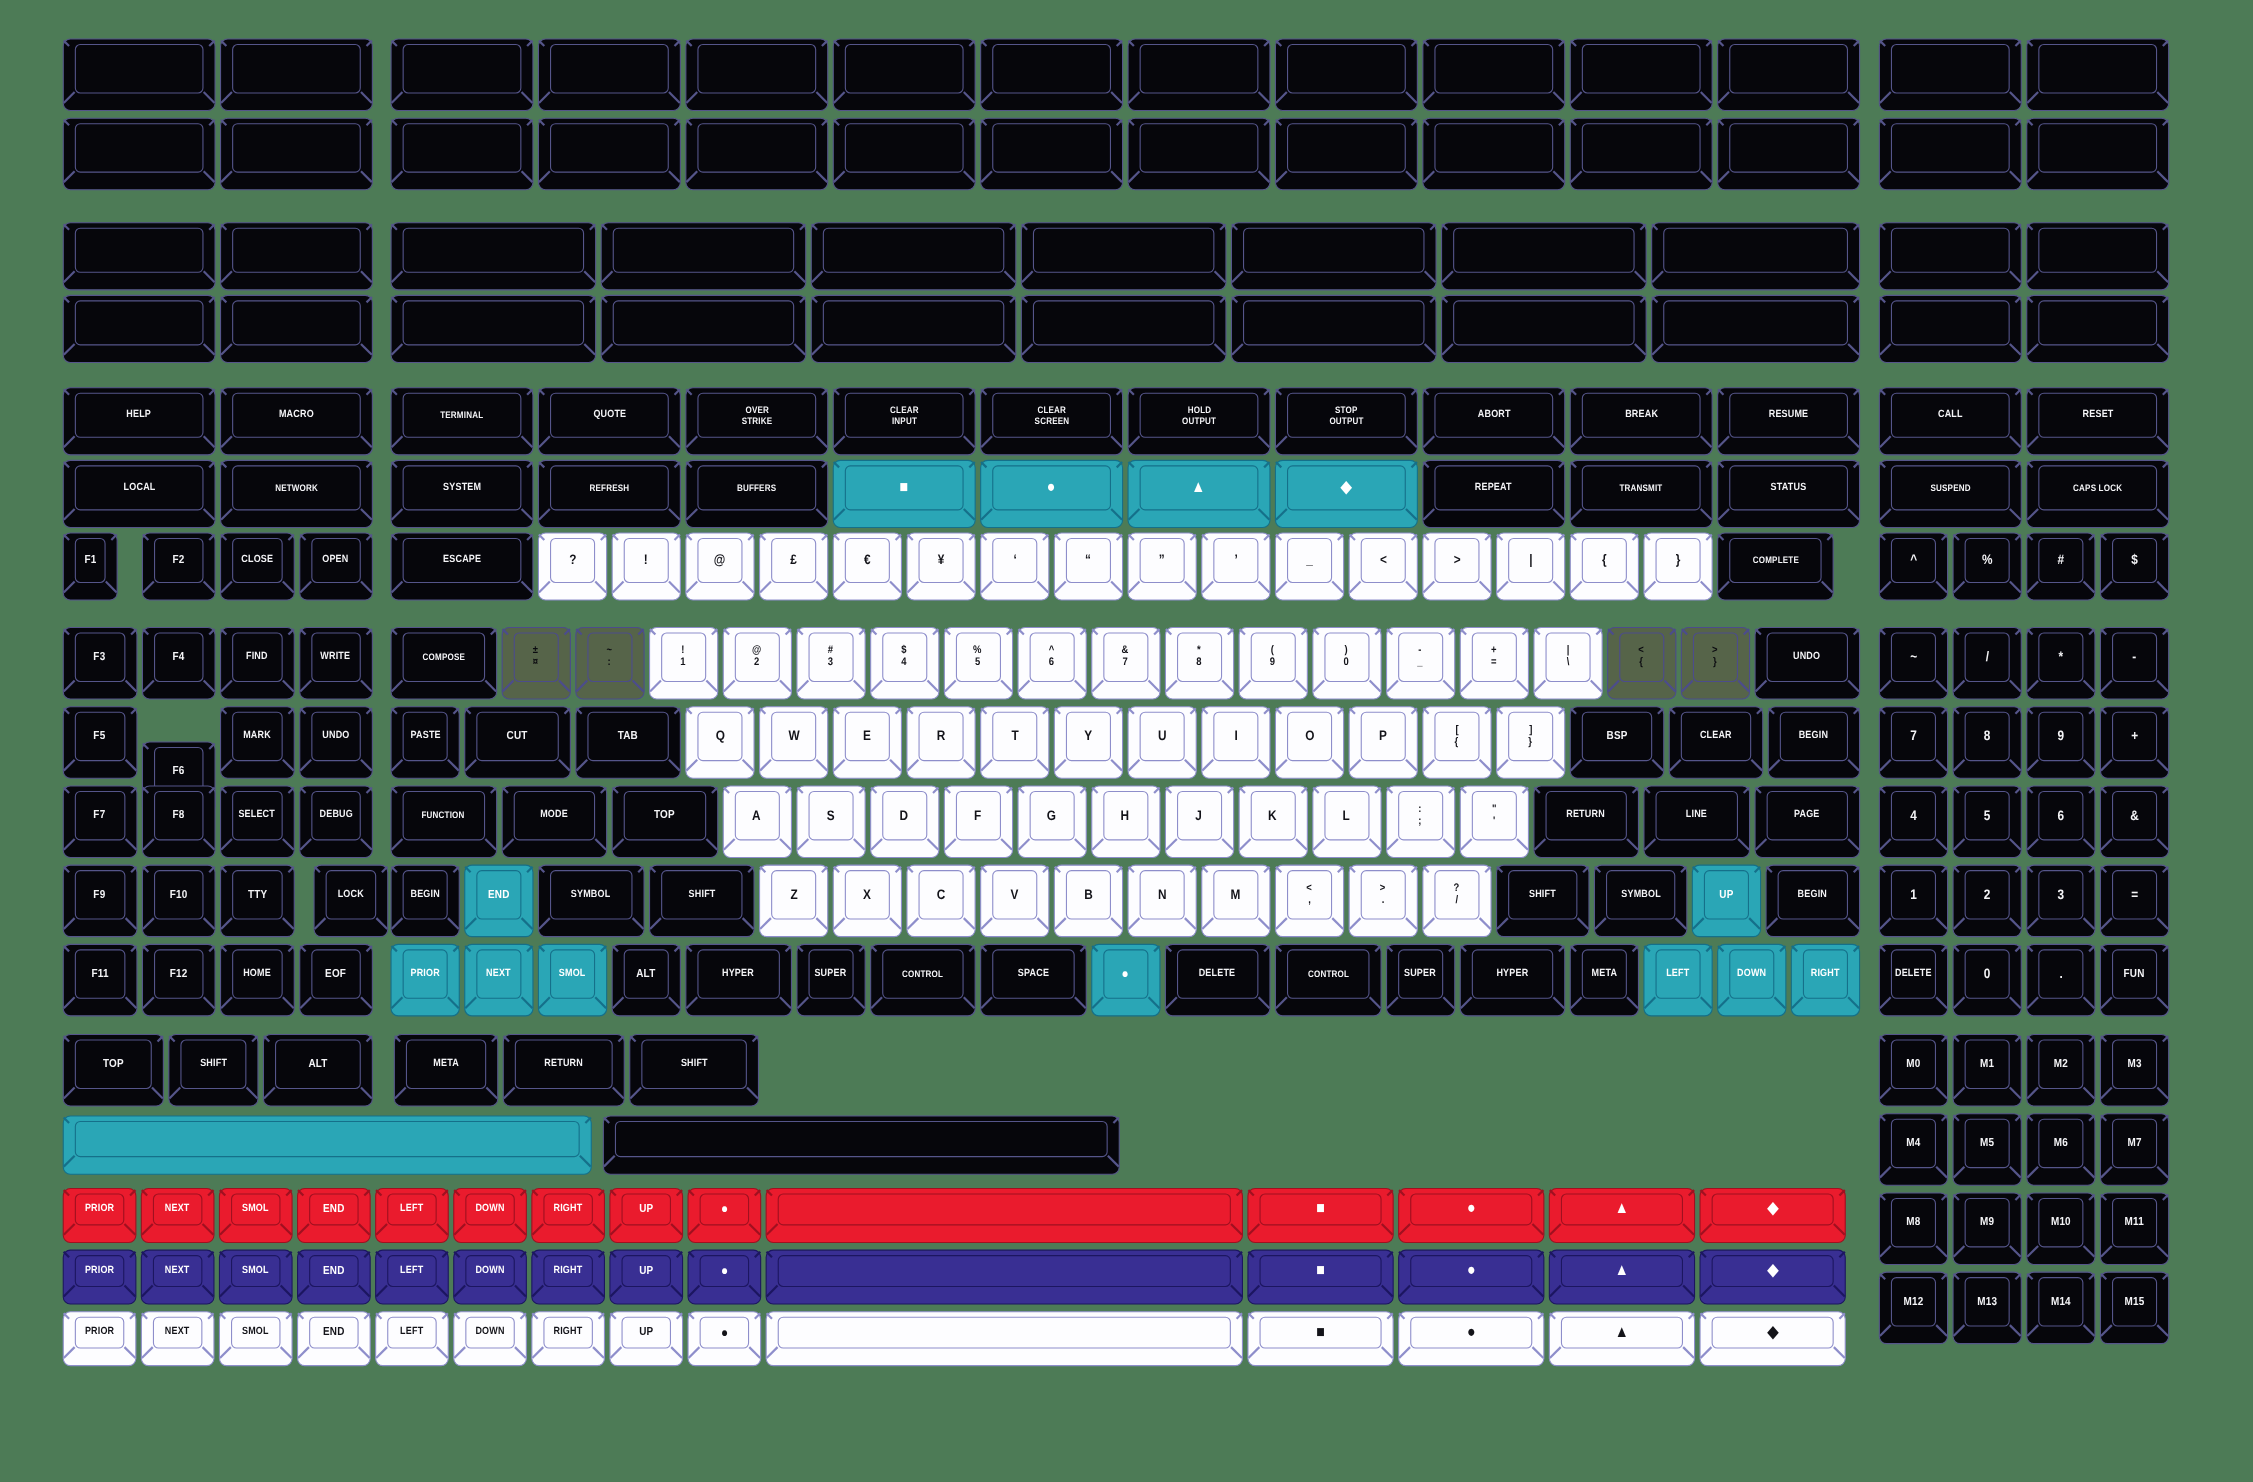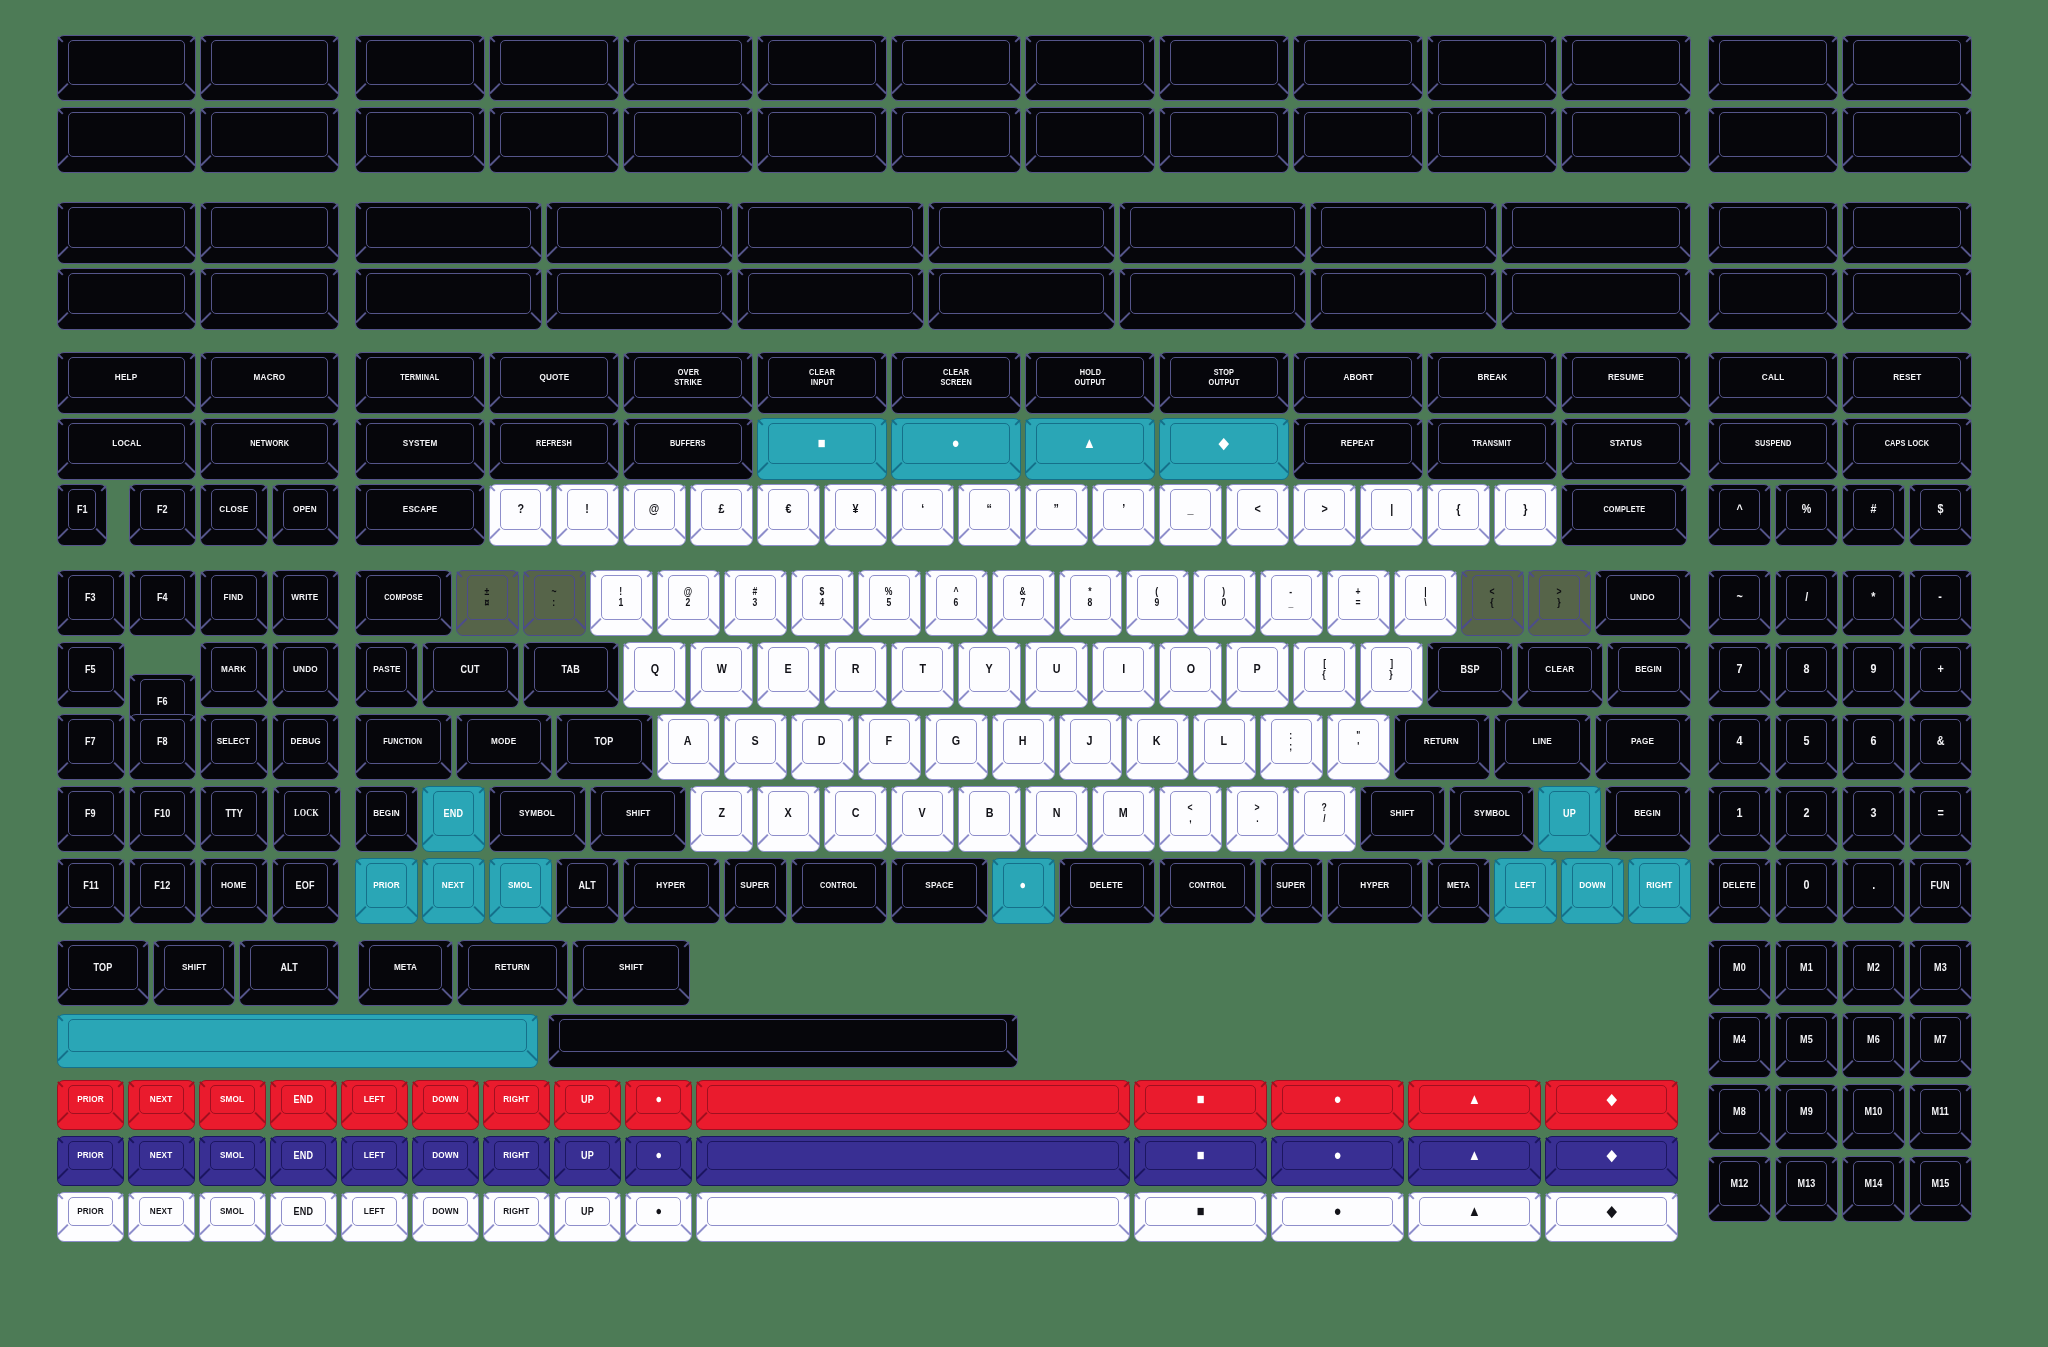"COMPLETE" div.key { width: 126px -> 106px }
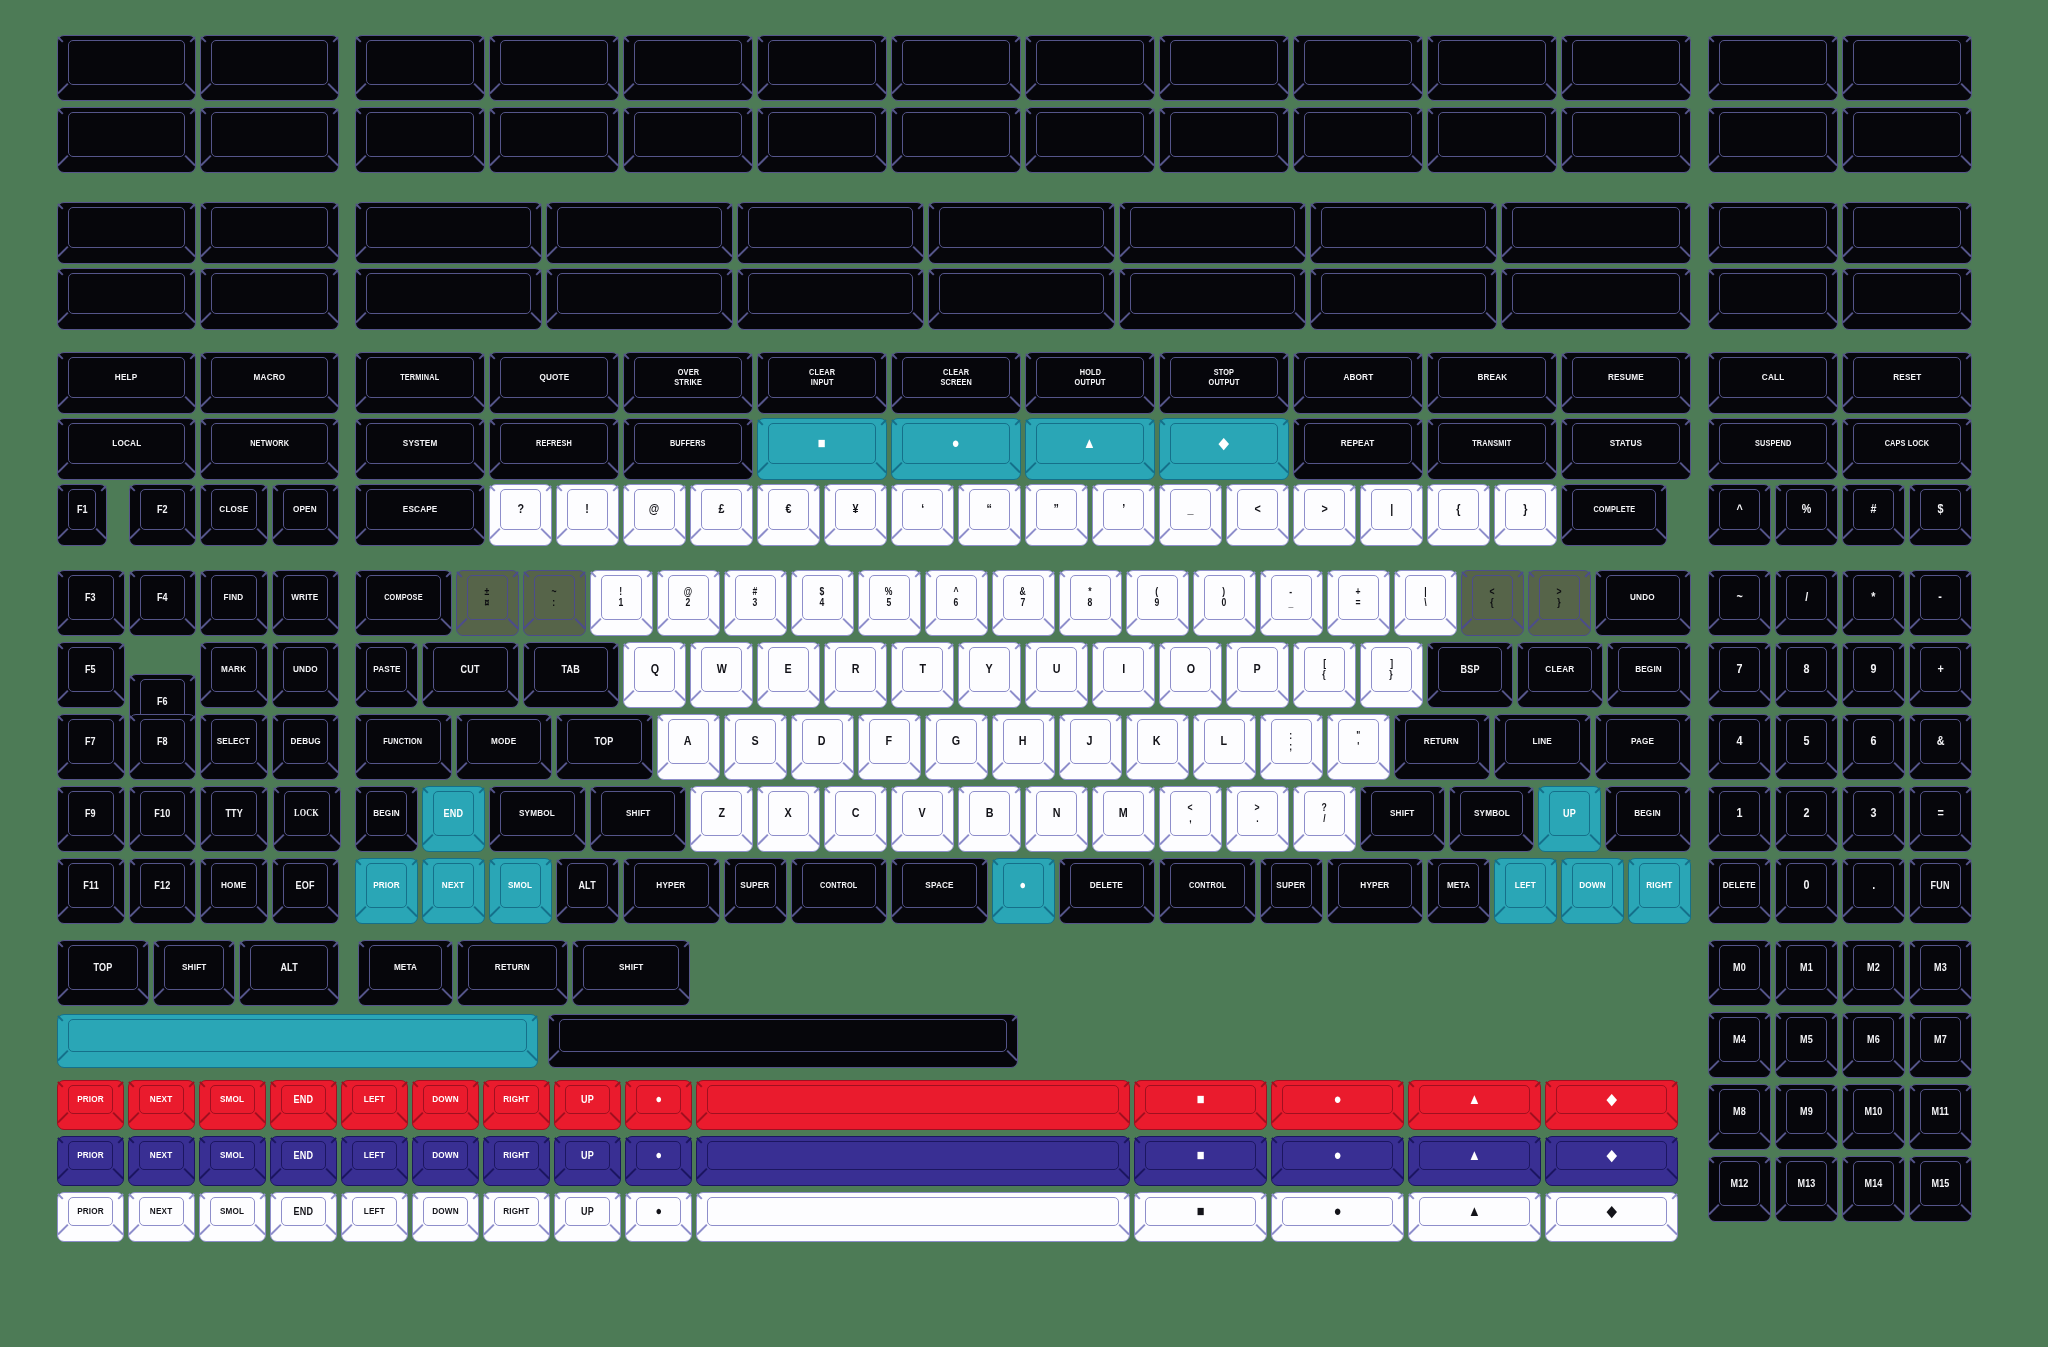"LOCK" div.key { font-family: Liberation Serif, serif -> none; left: 273px -> 285px }
